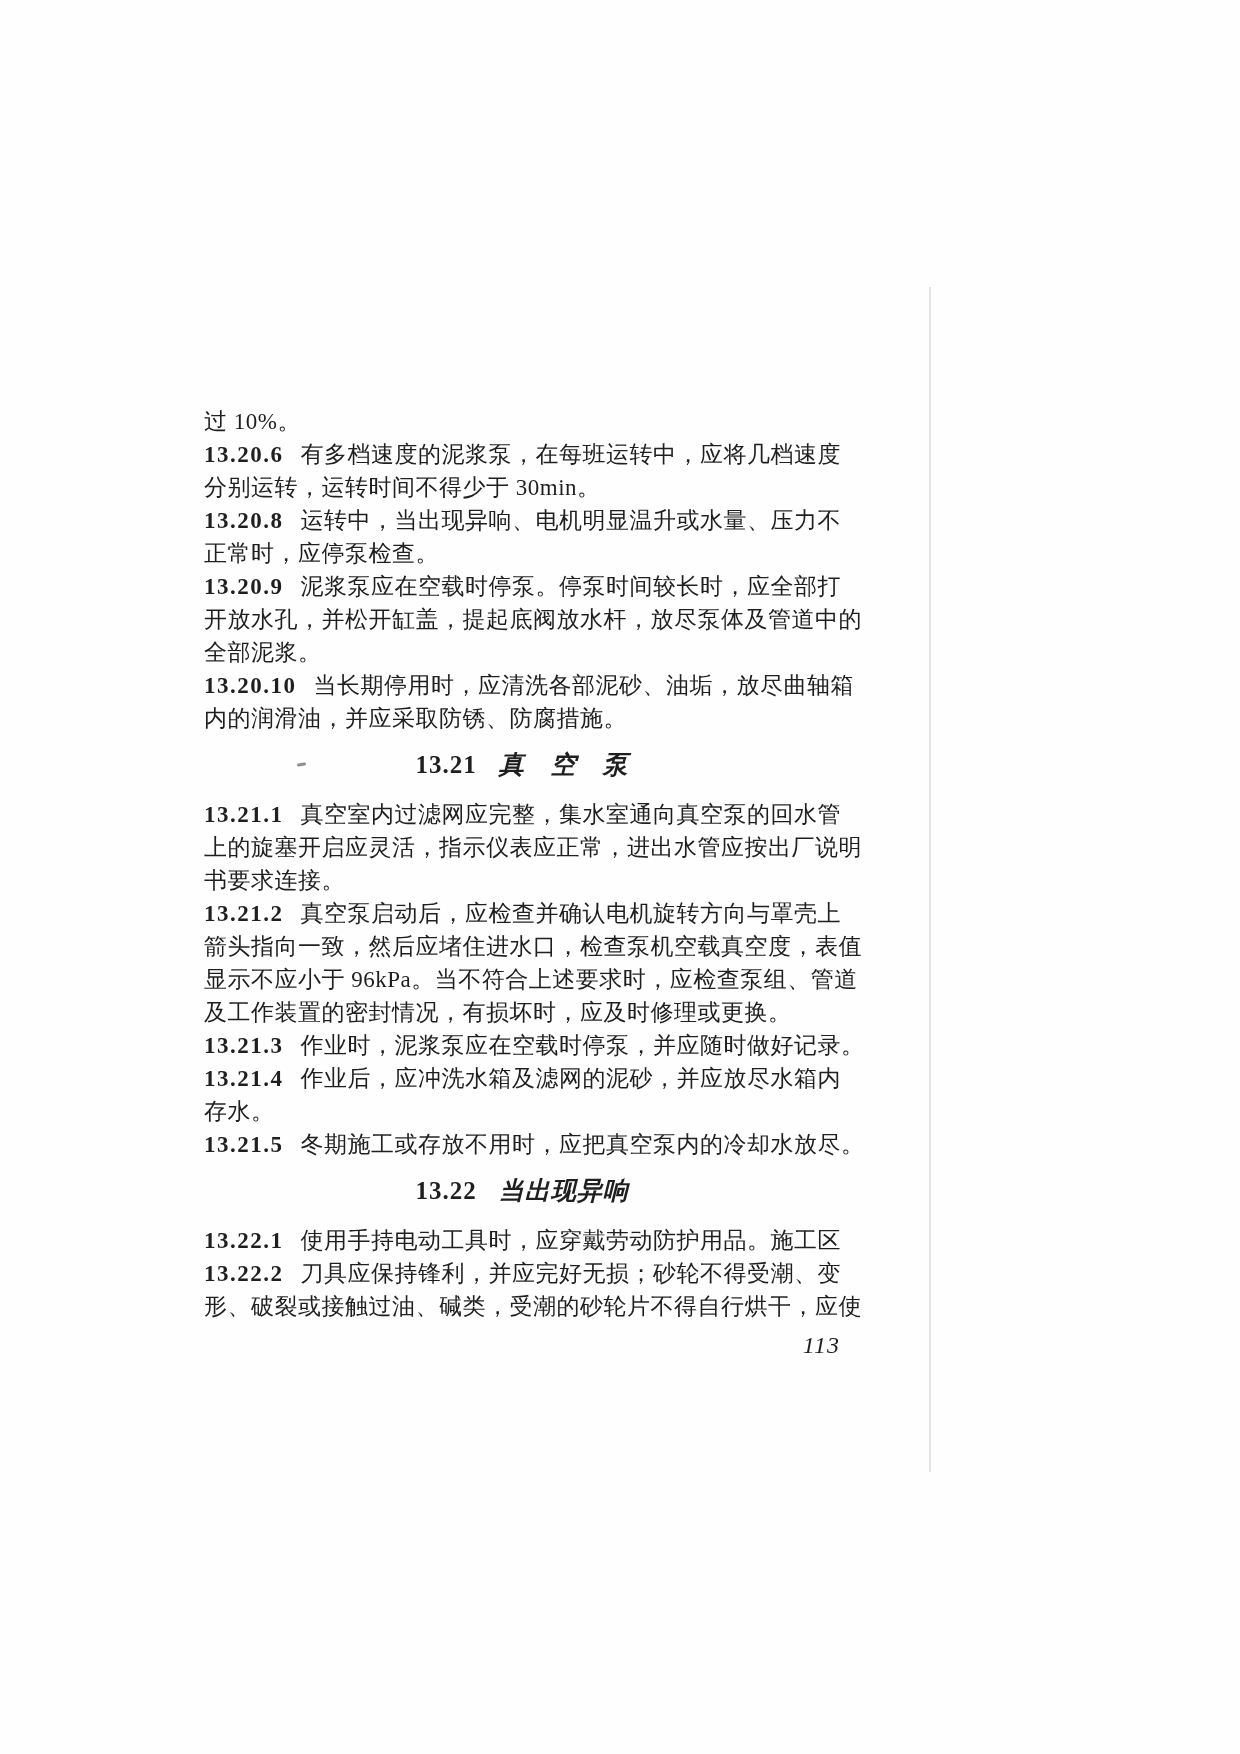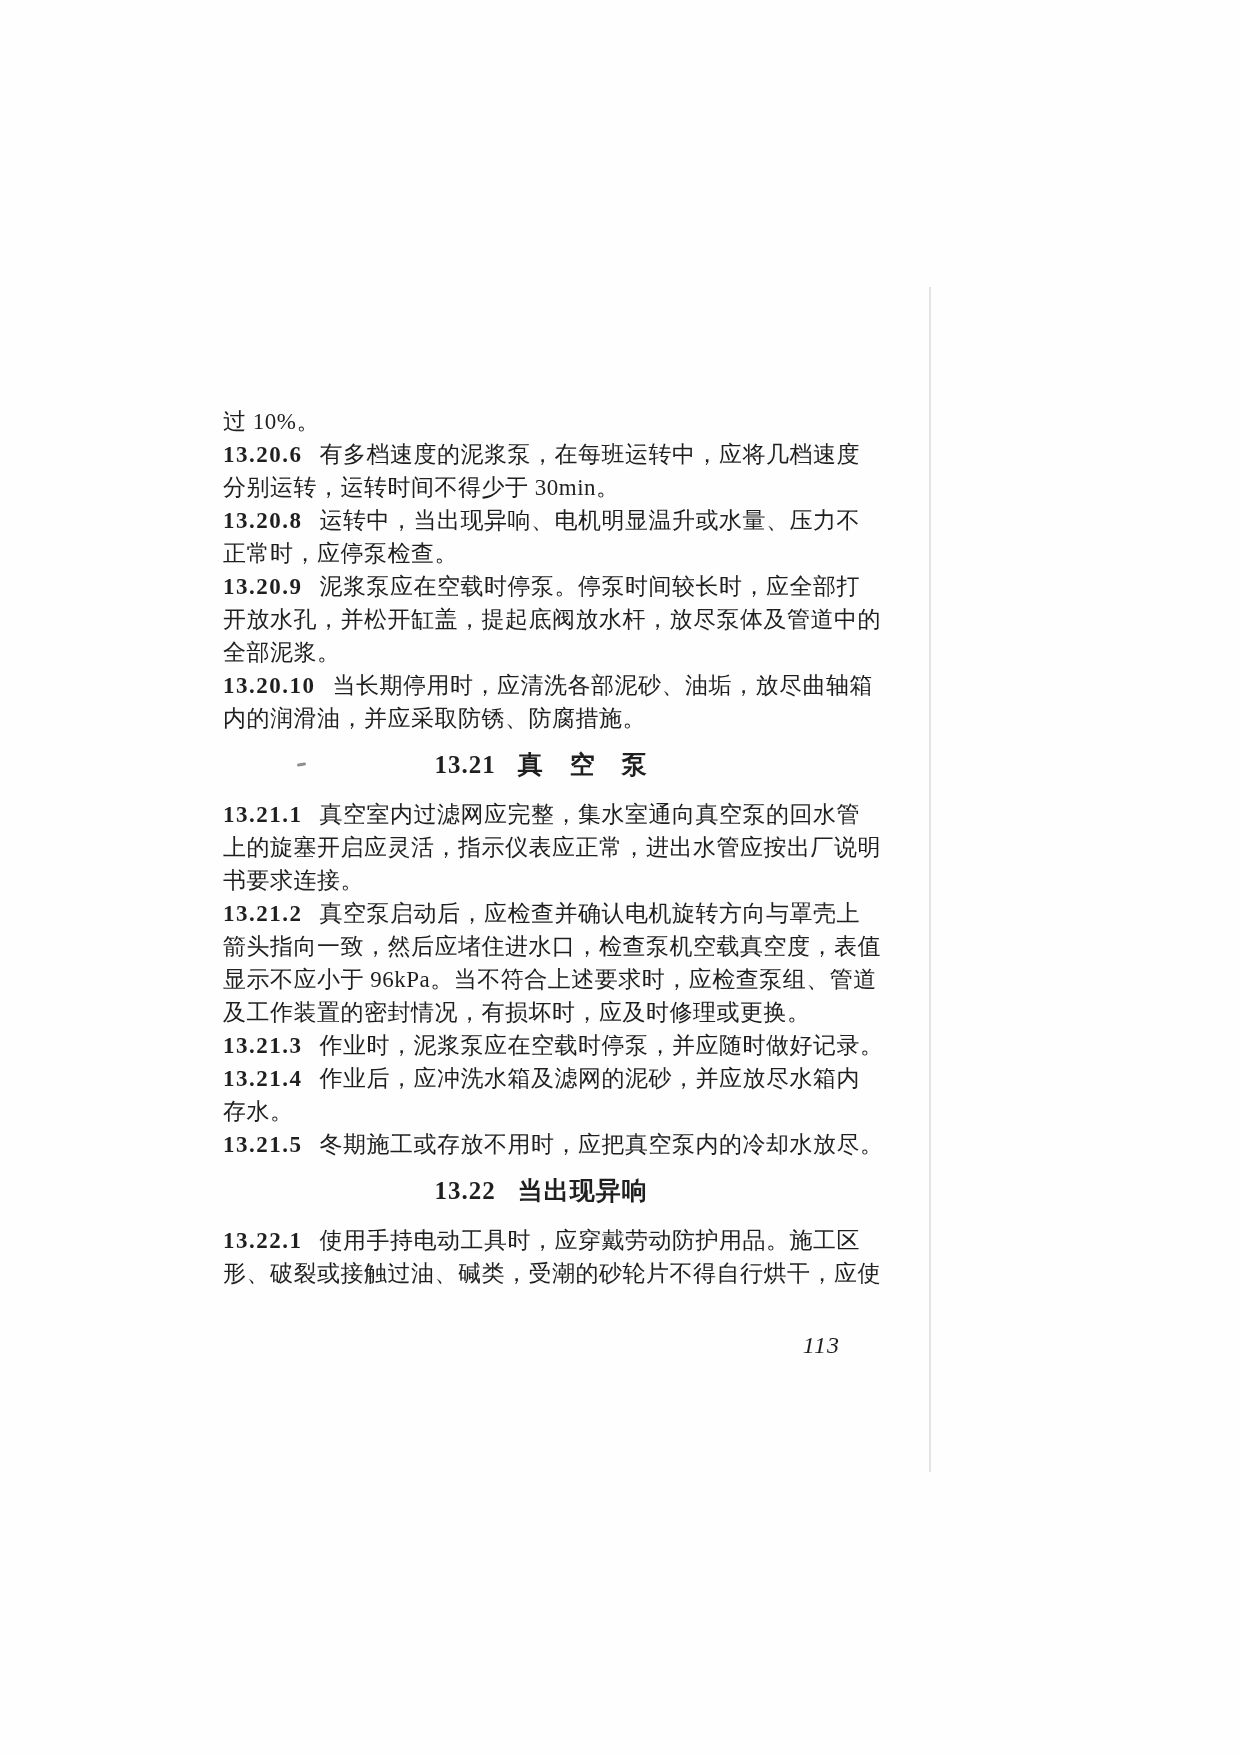"过 10%。" .content { margin-left: 19px -> none }
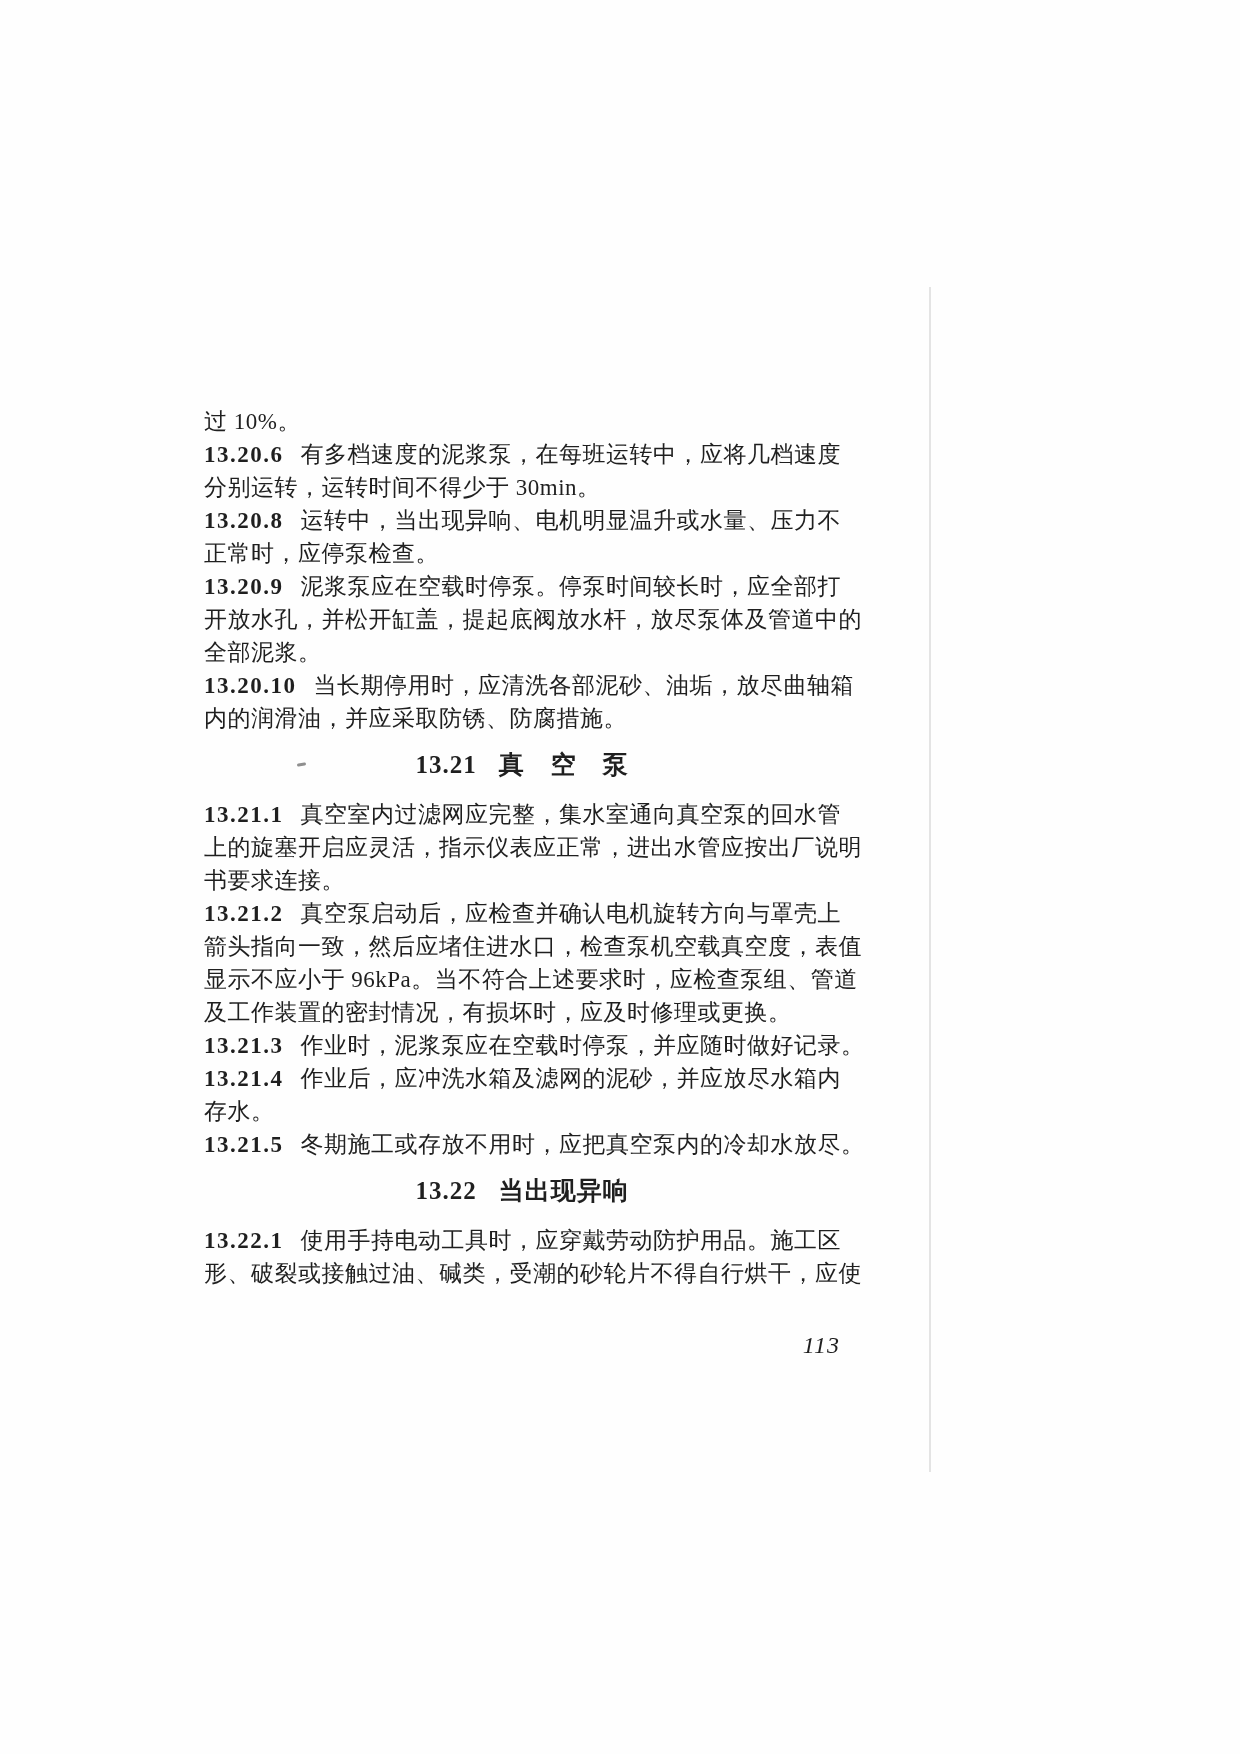"真 空 泵" .heading .h-title { font-style: none -> italic }
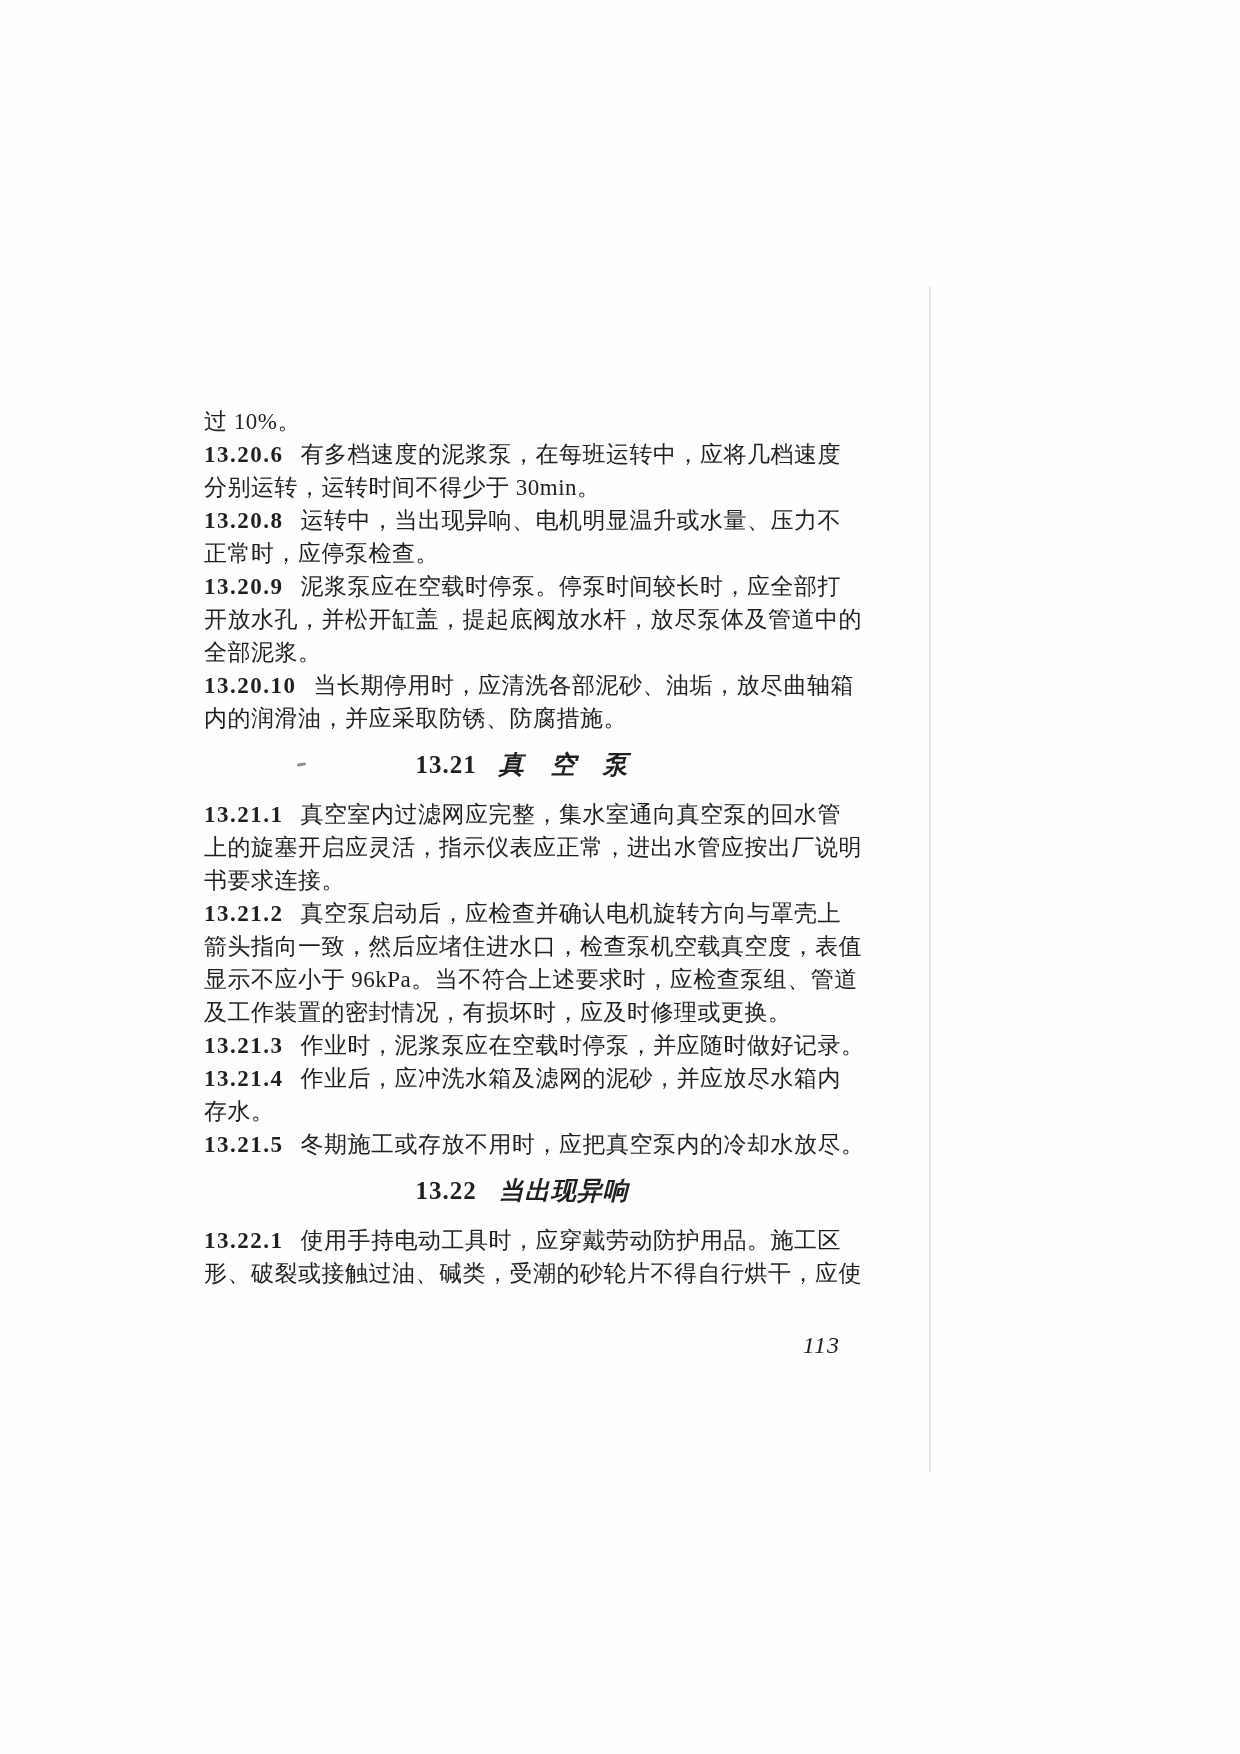"13.22.2 刀具应保持锋利，并应完好无损；砂轮不得受潮、变" div.line { html: none -> <div><span>13.22.2</span><span>刀具应保持锋利，并应完好无损；砂轮不得受潮、变</span></div> }
